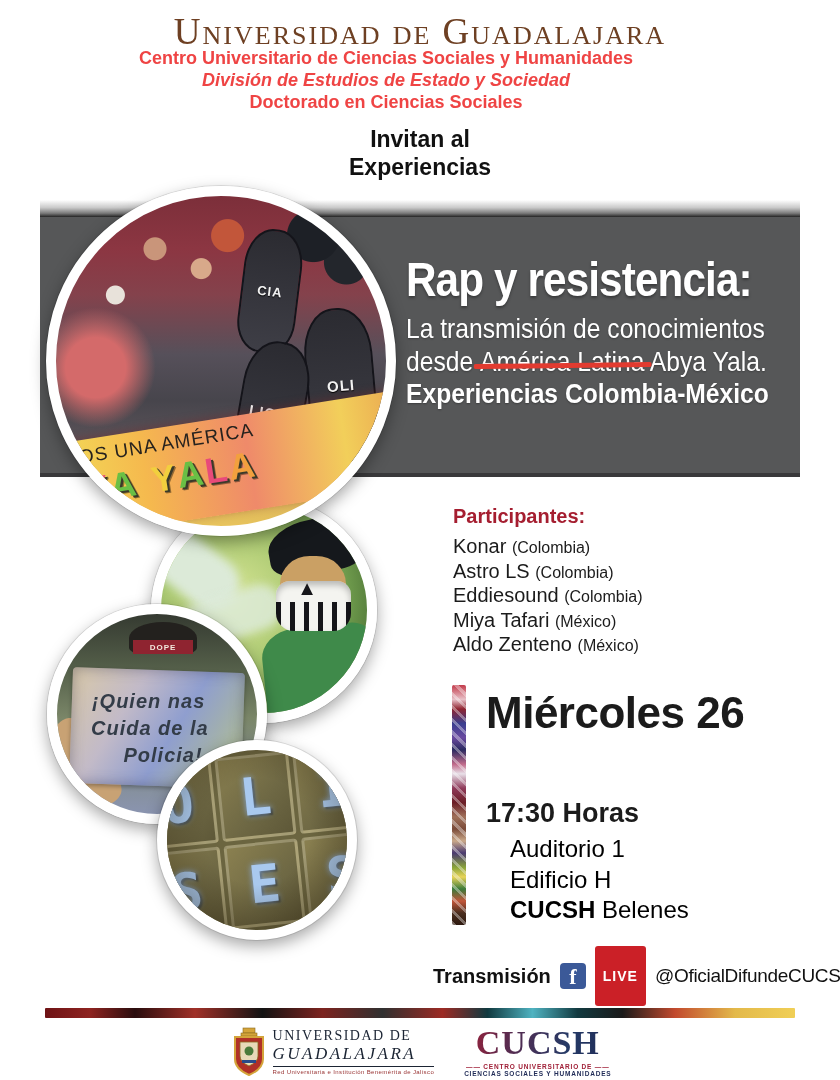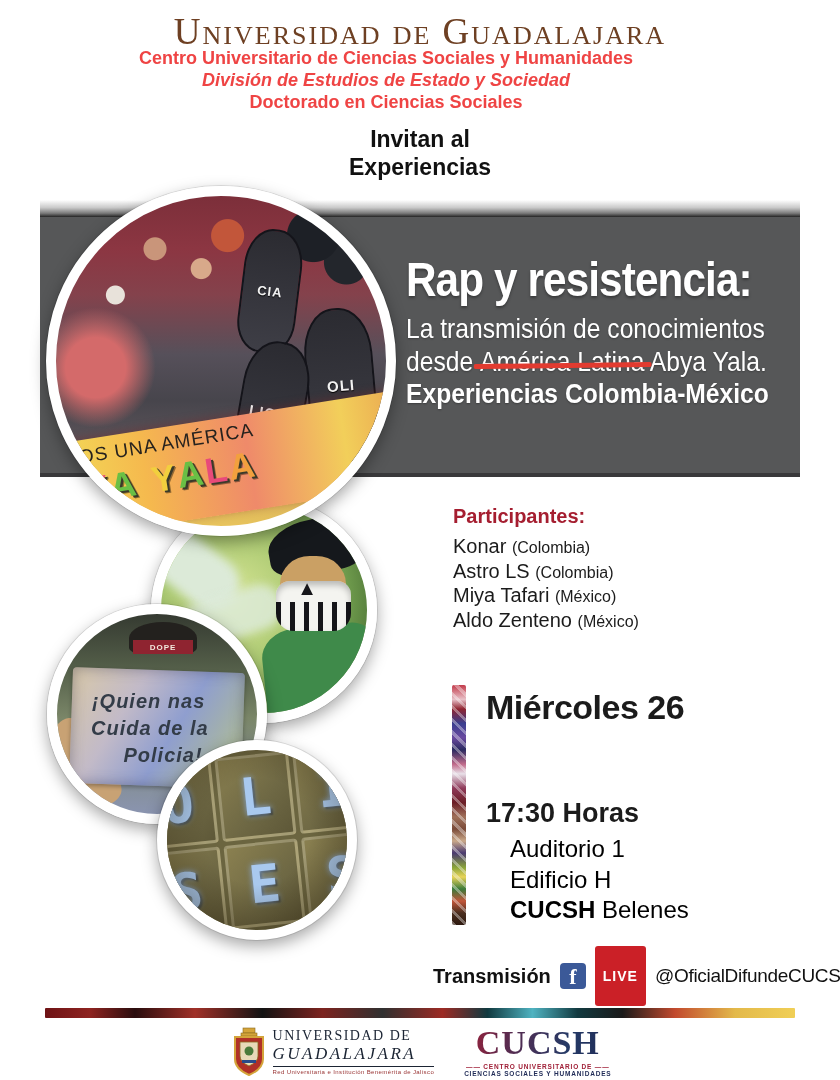"Eddiesound (Colombia)" div.part-row { html: none -> <div><span>Eddiesound</span> <span>(Colombia)</span></div> }
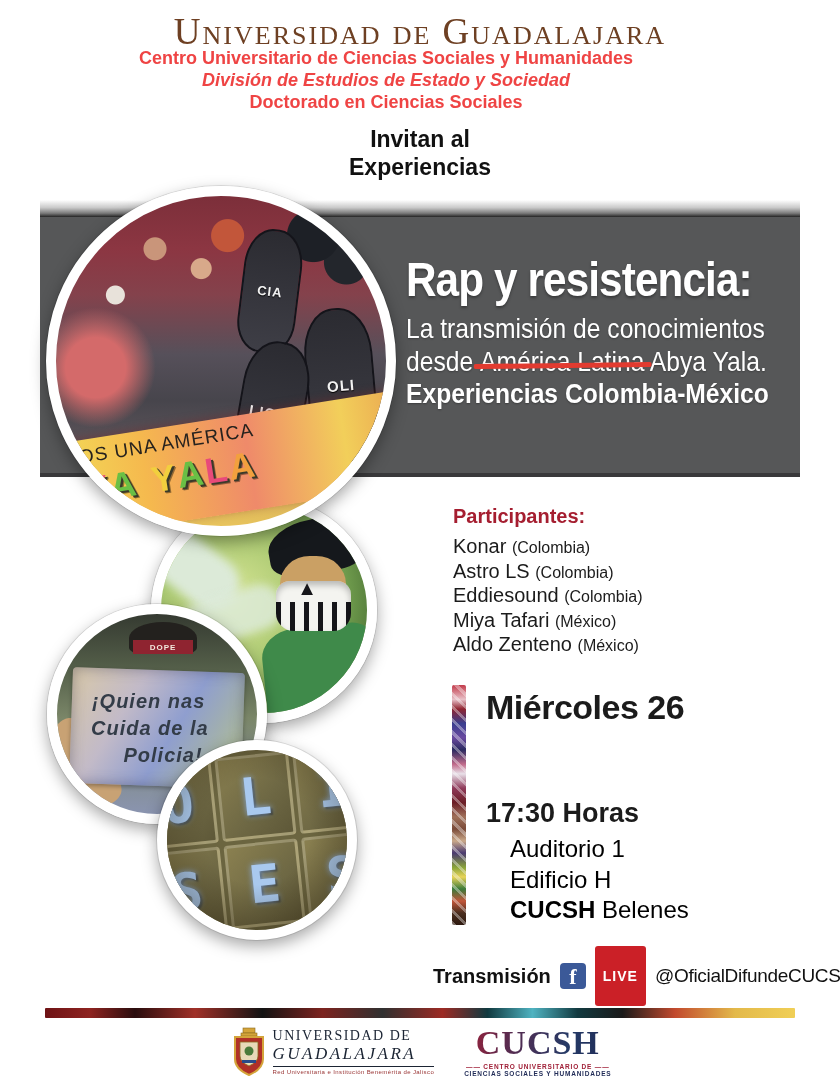"Miércoles 26" .day { font-size: 34px -> 44px }
